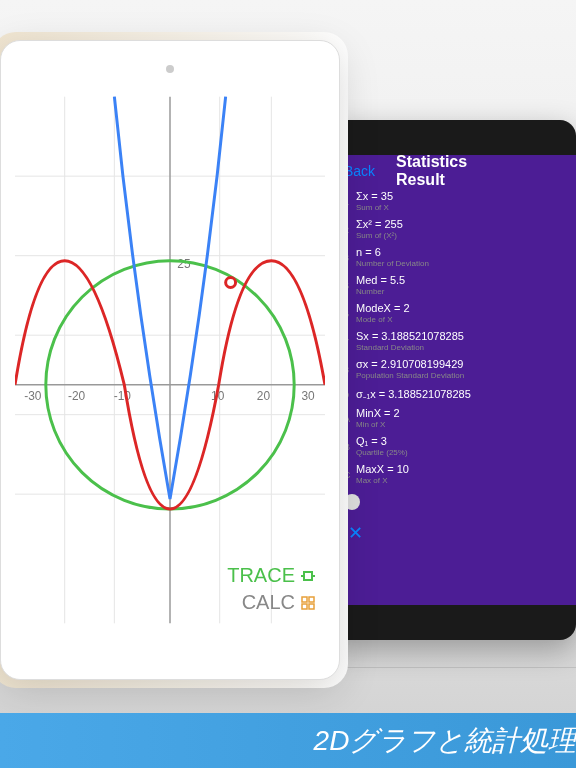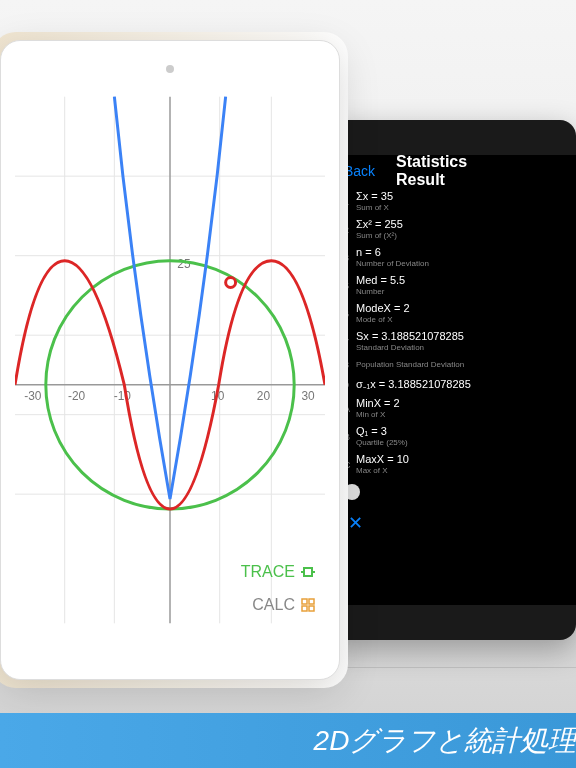"Back" .ipad-black .screen { background: #000000 -> #4c1d95 }
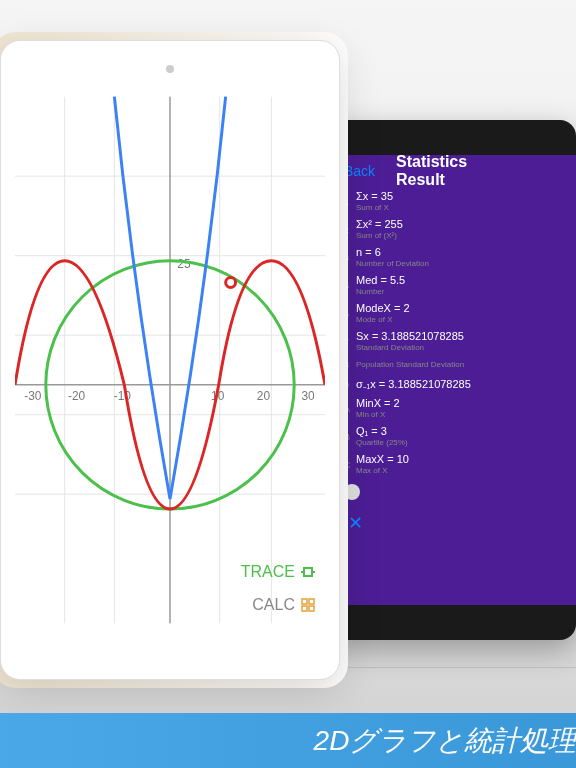"σx = 2.910708199429" div.stat-main { html: none -> <div>σx = 2.910708199429</div> }
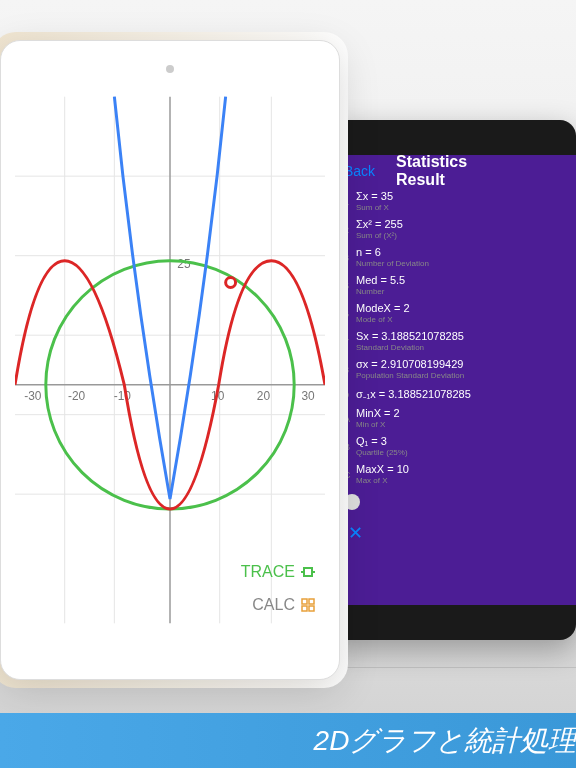"TRACE" .graph-btn { font-size: 16px -> 20px; margin-top: 15px -> 4px }
